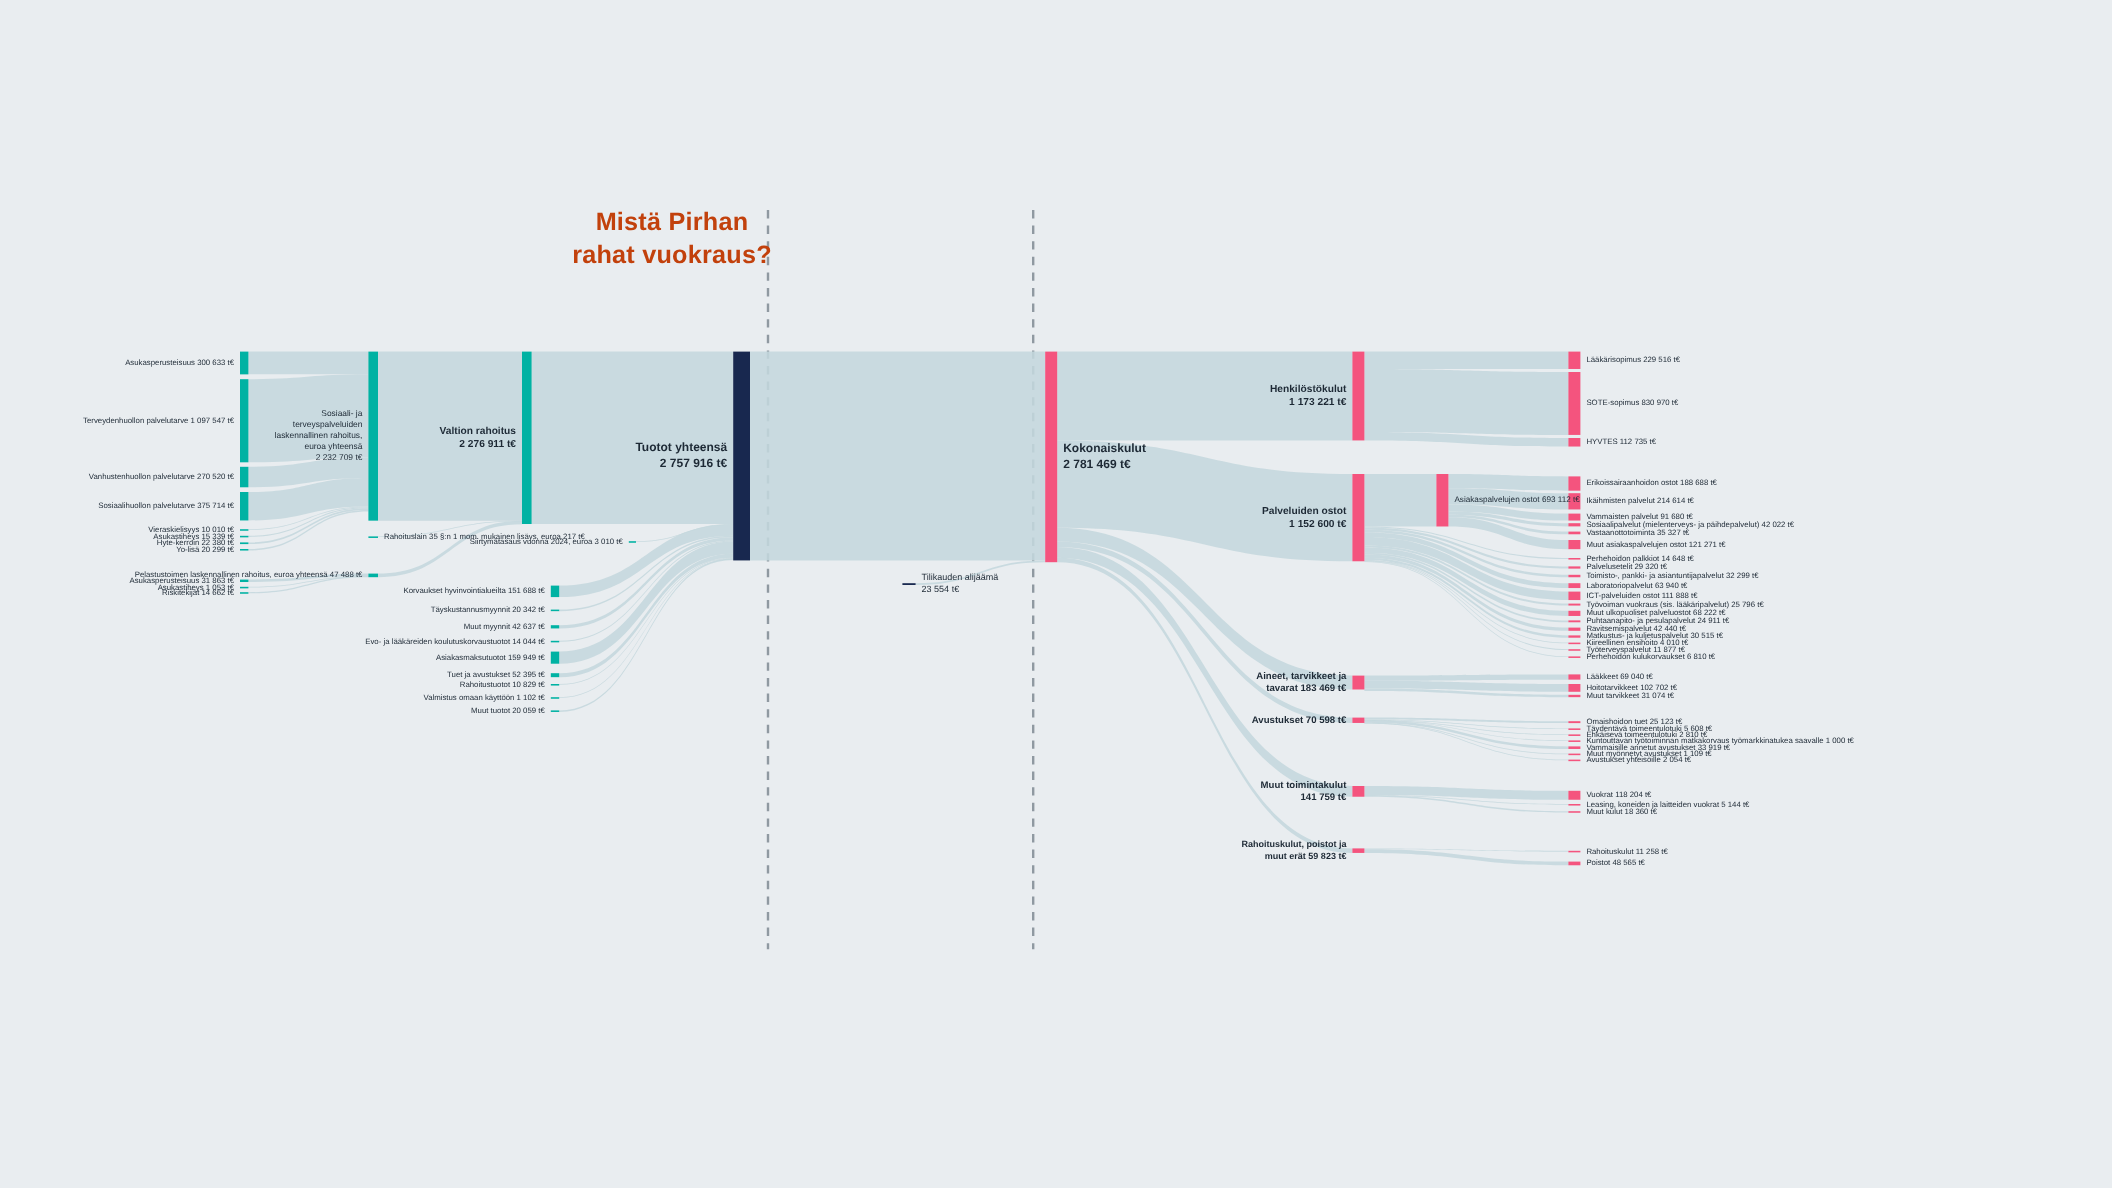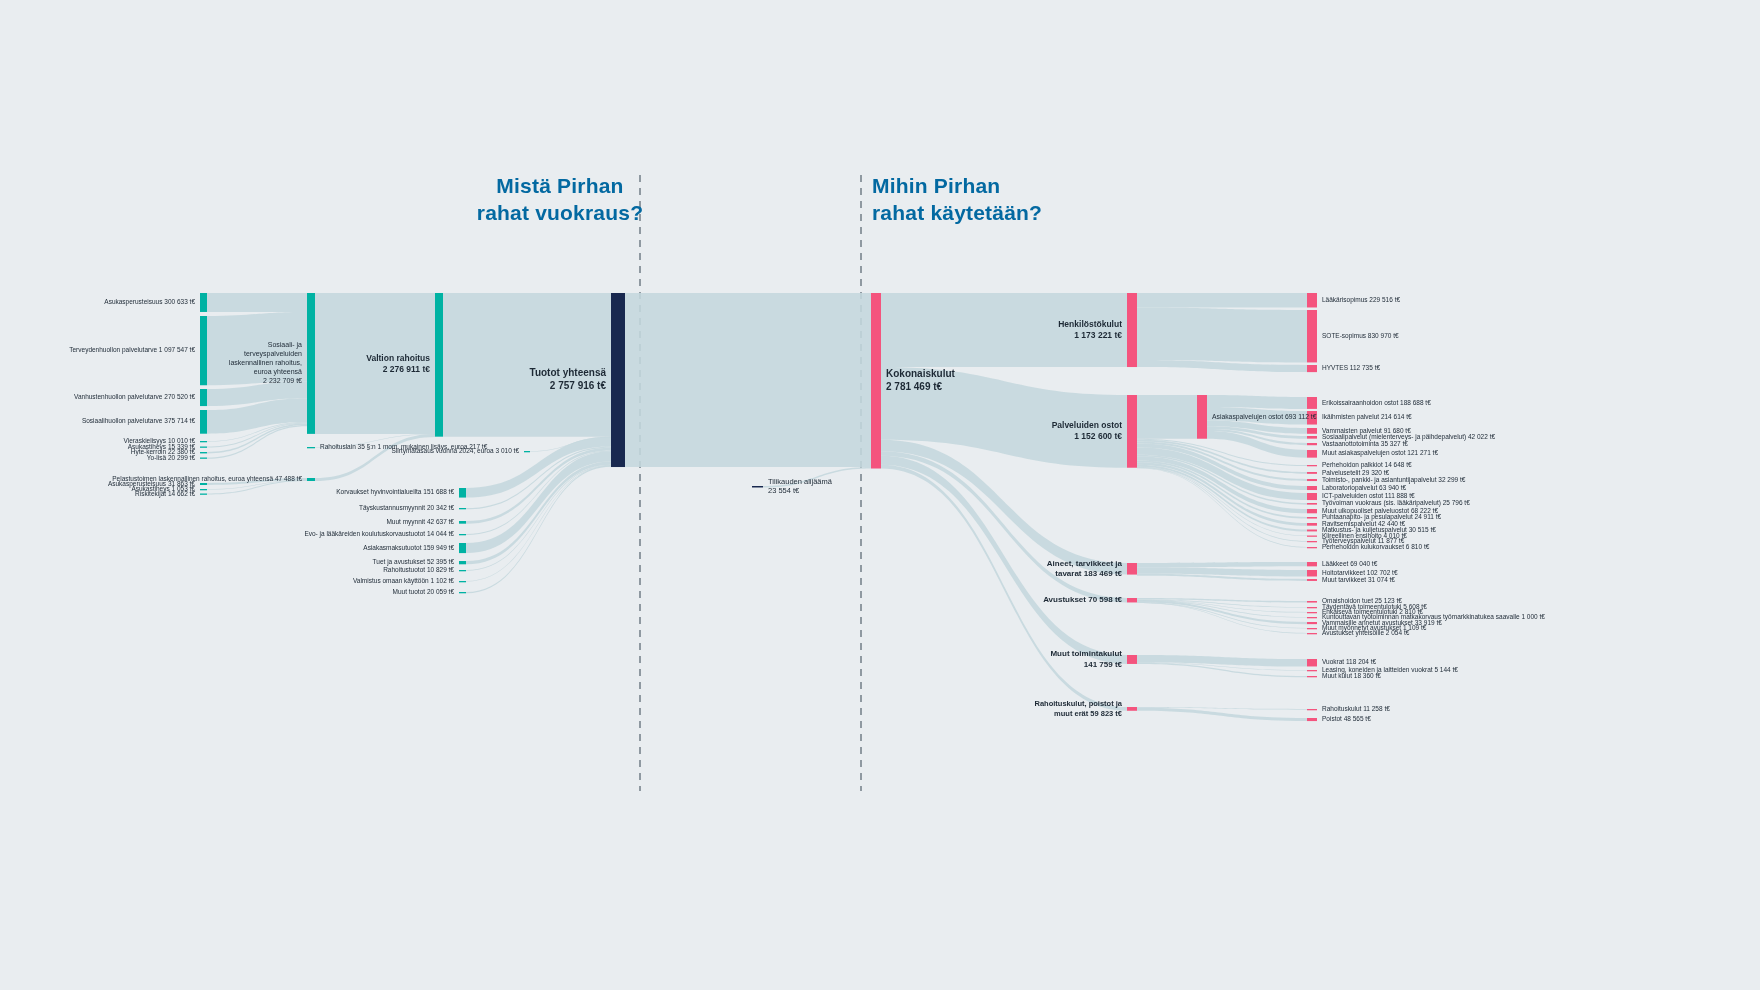"Mistä Pirhan" .hdr { color: #0369a1 -> #c2410c }
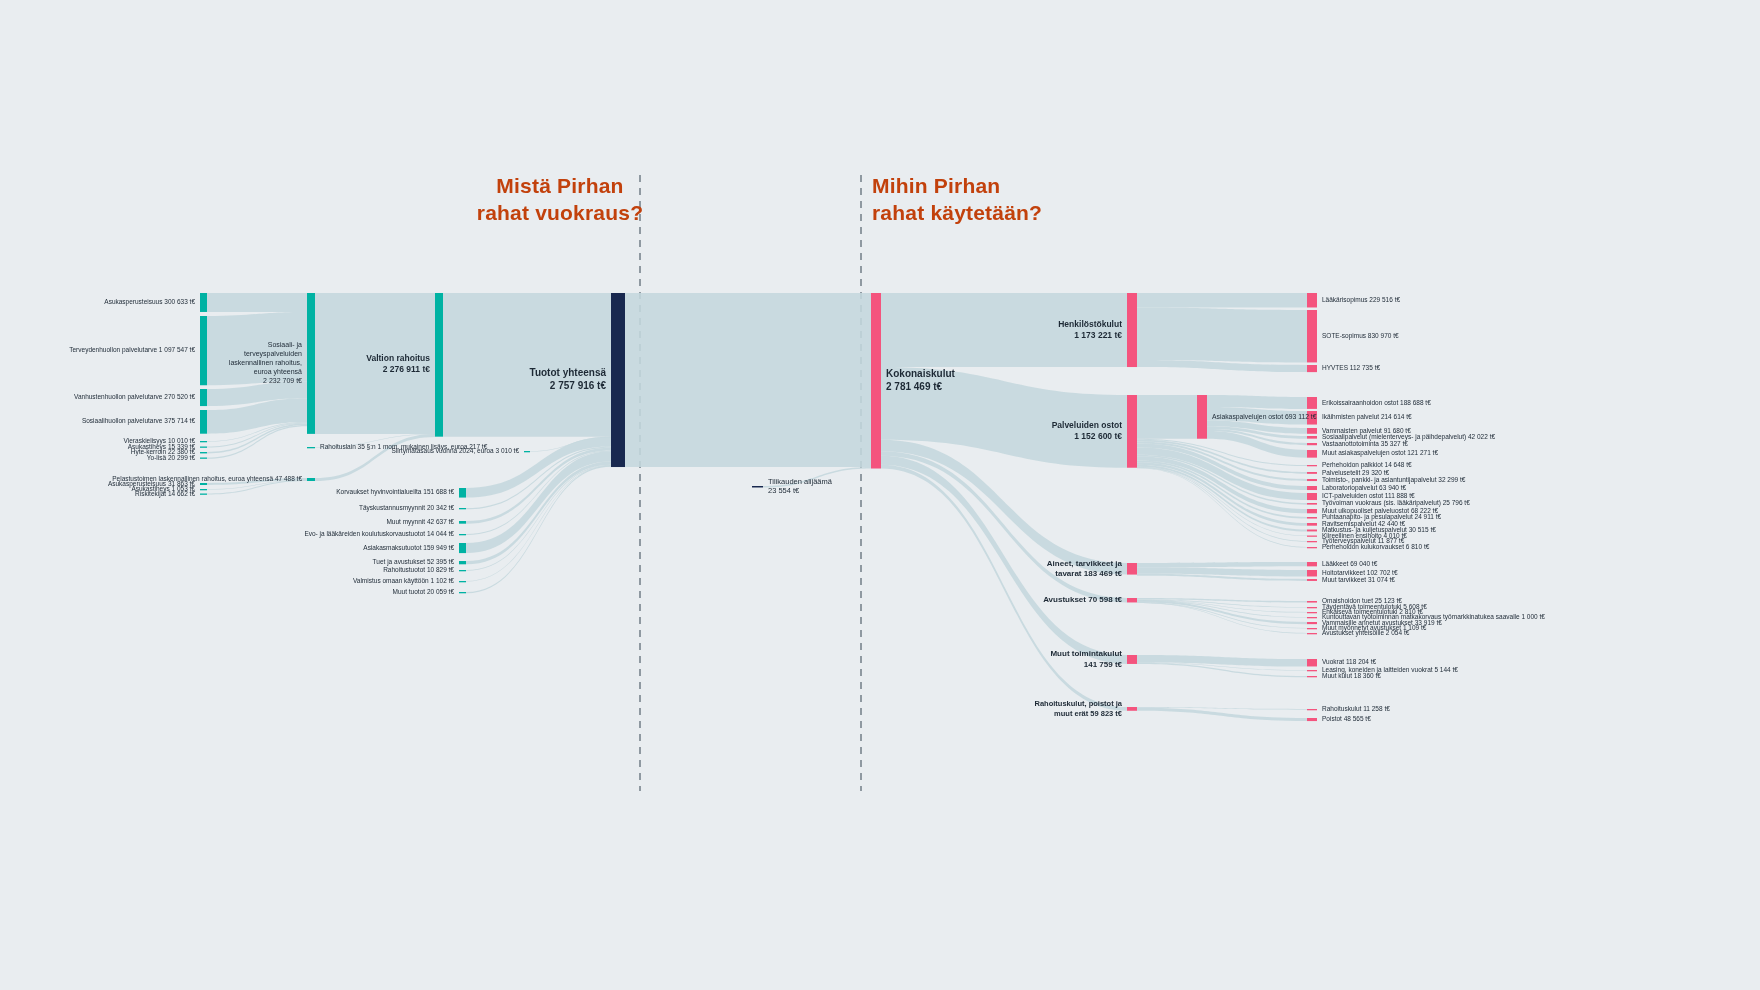"Mihin Pirhan" div.hdr { html: <div> <div>Mihin Pirhan</div> <div>rahat käytetään?</div> </div> -> none }
